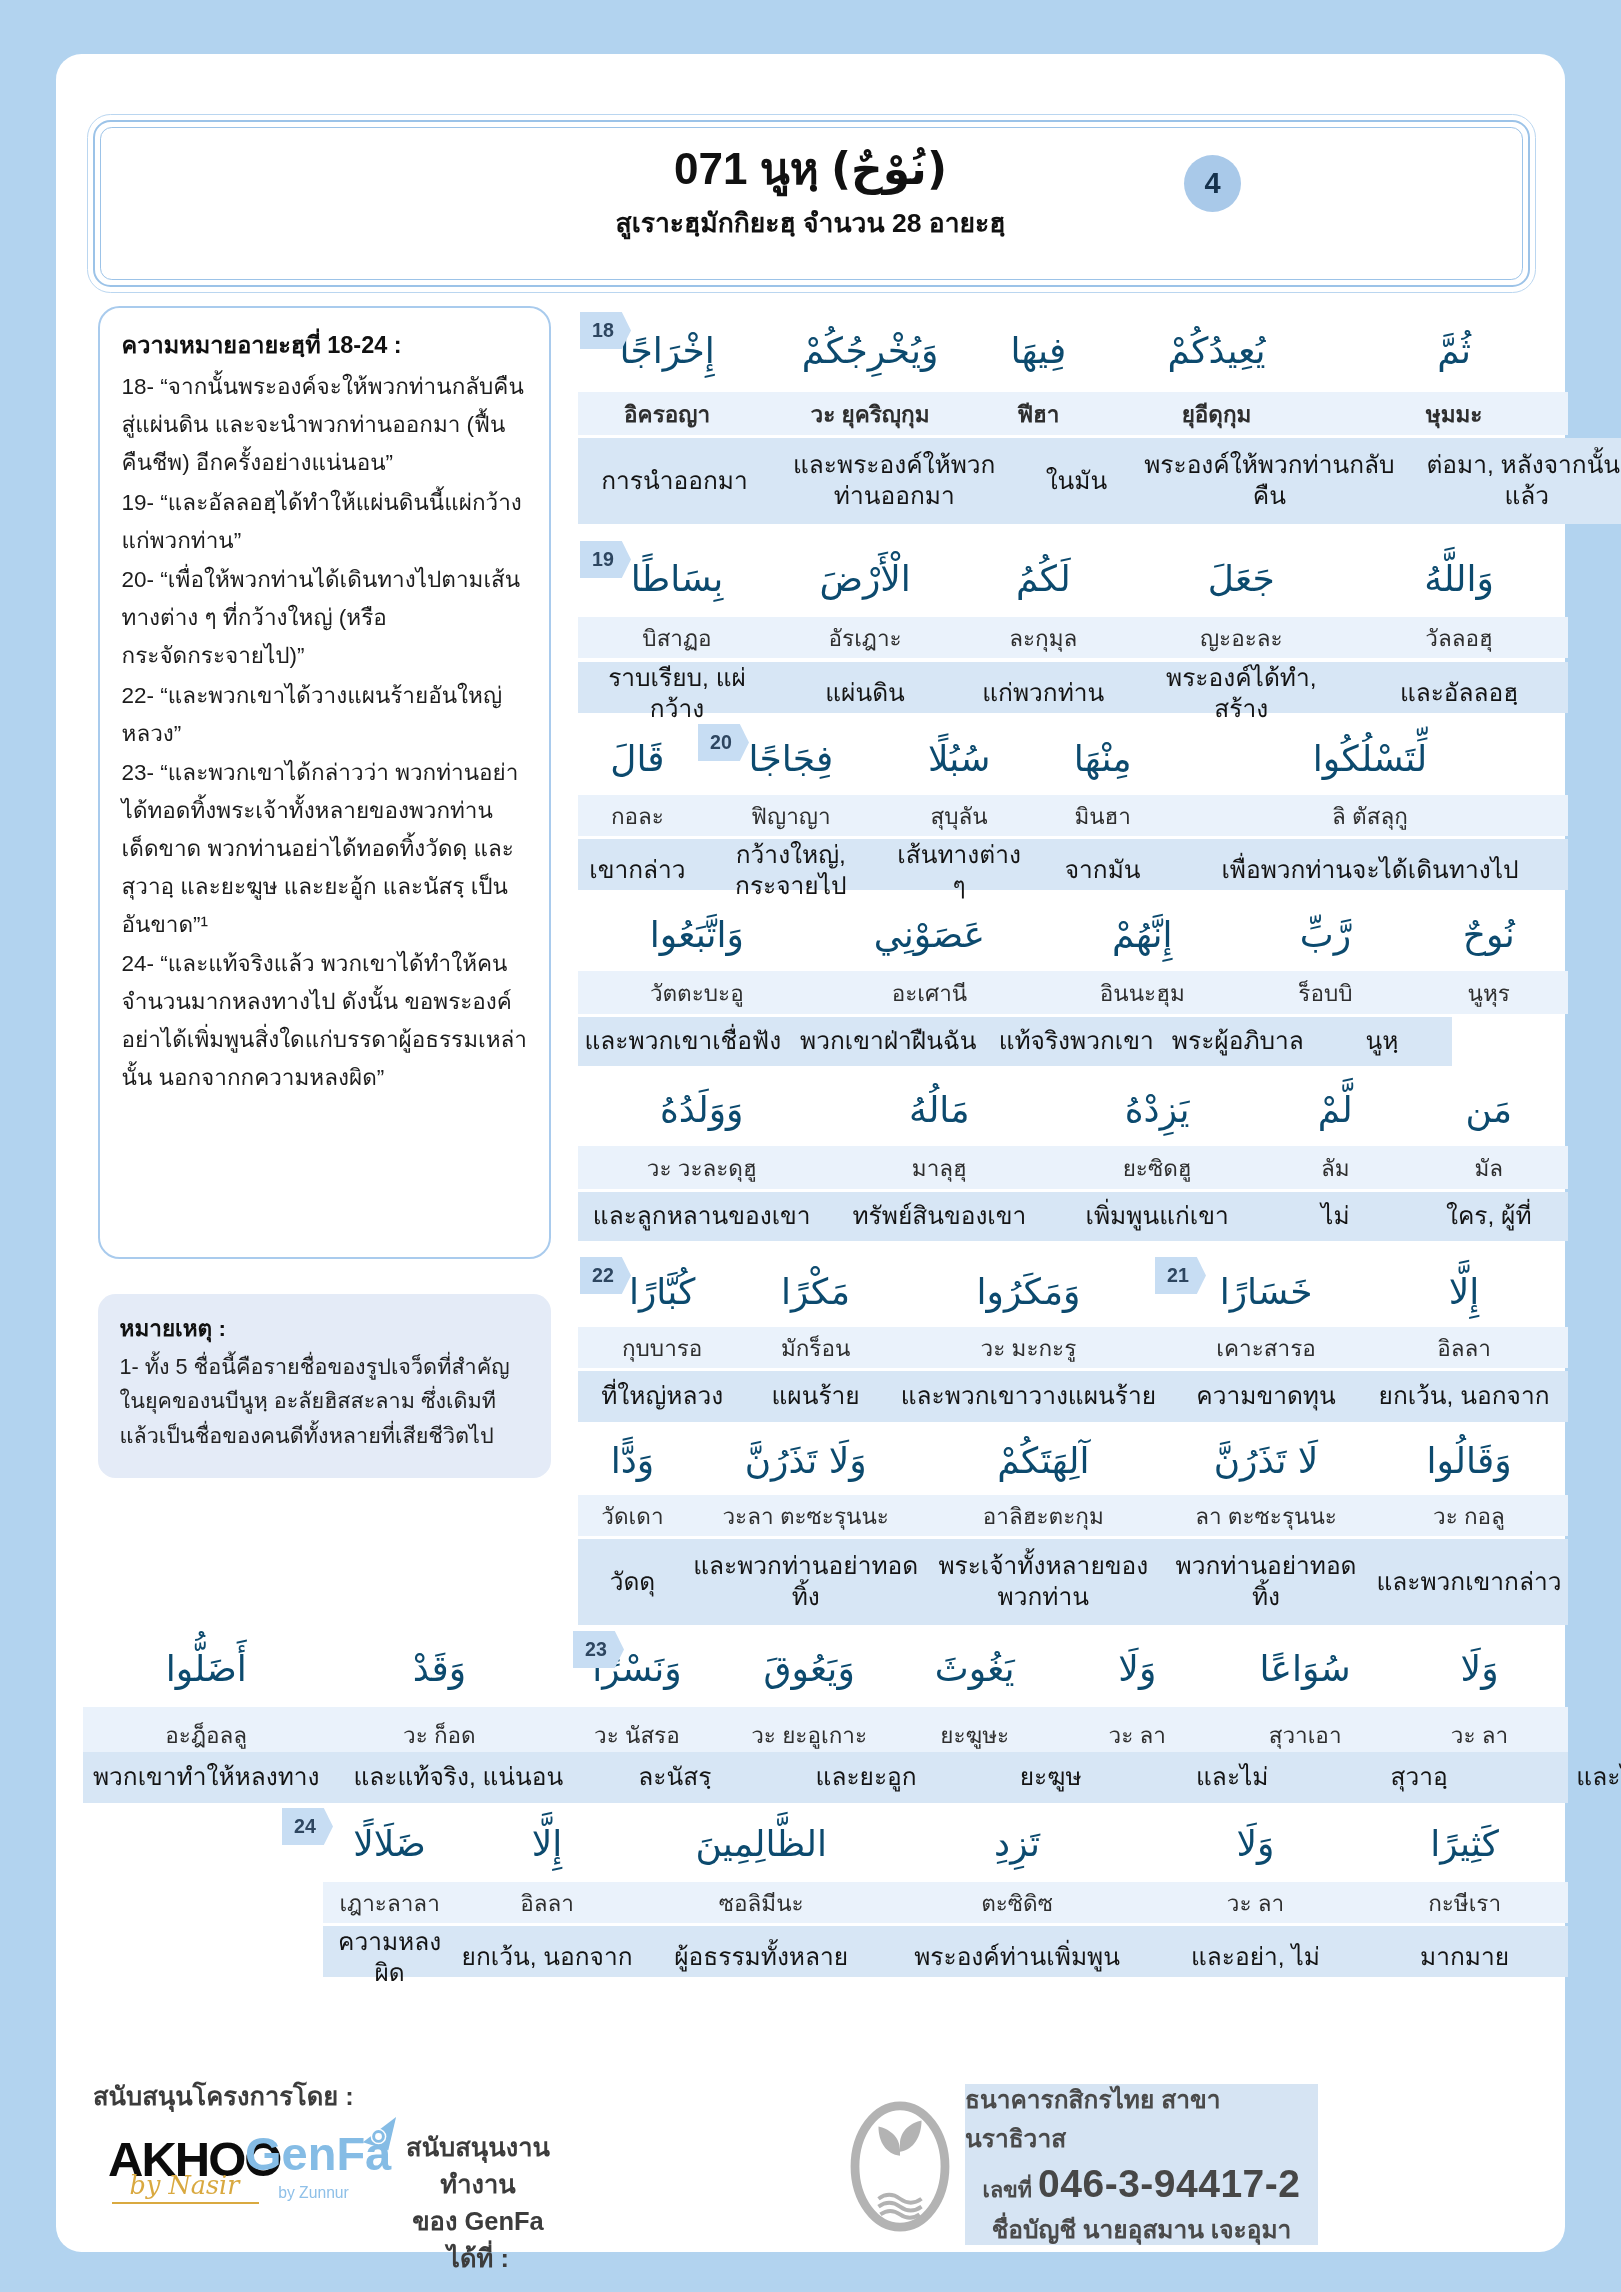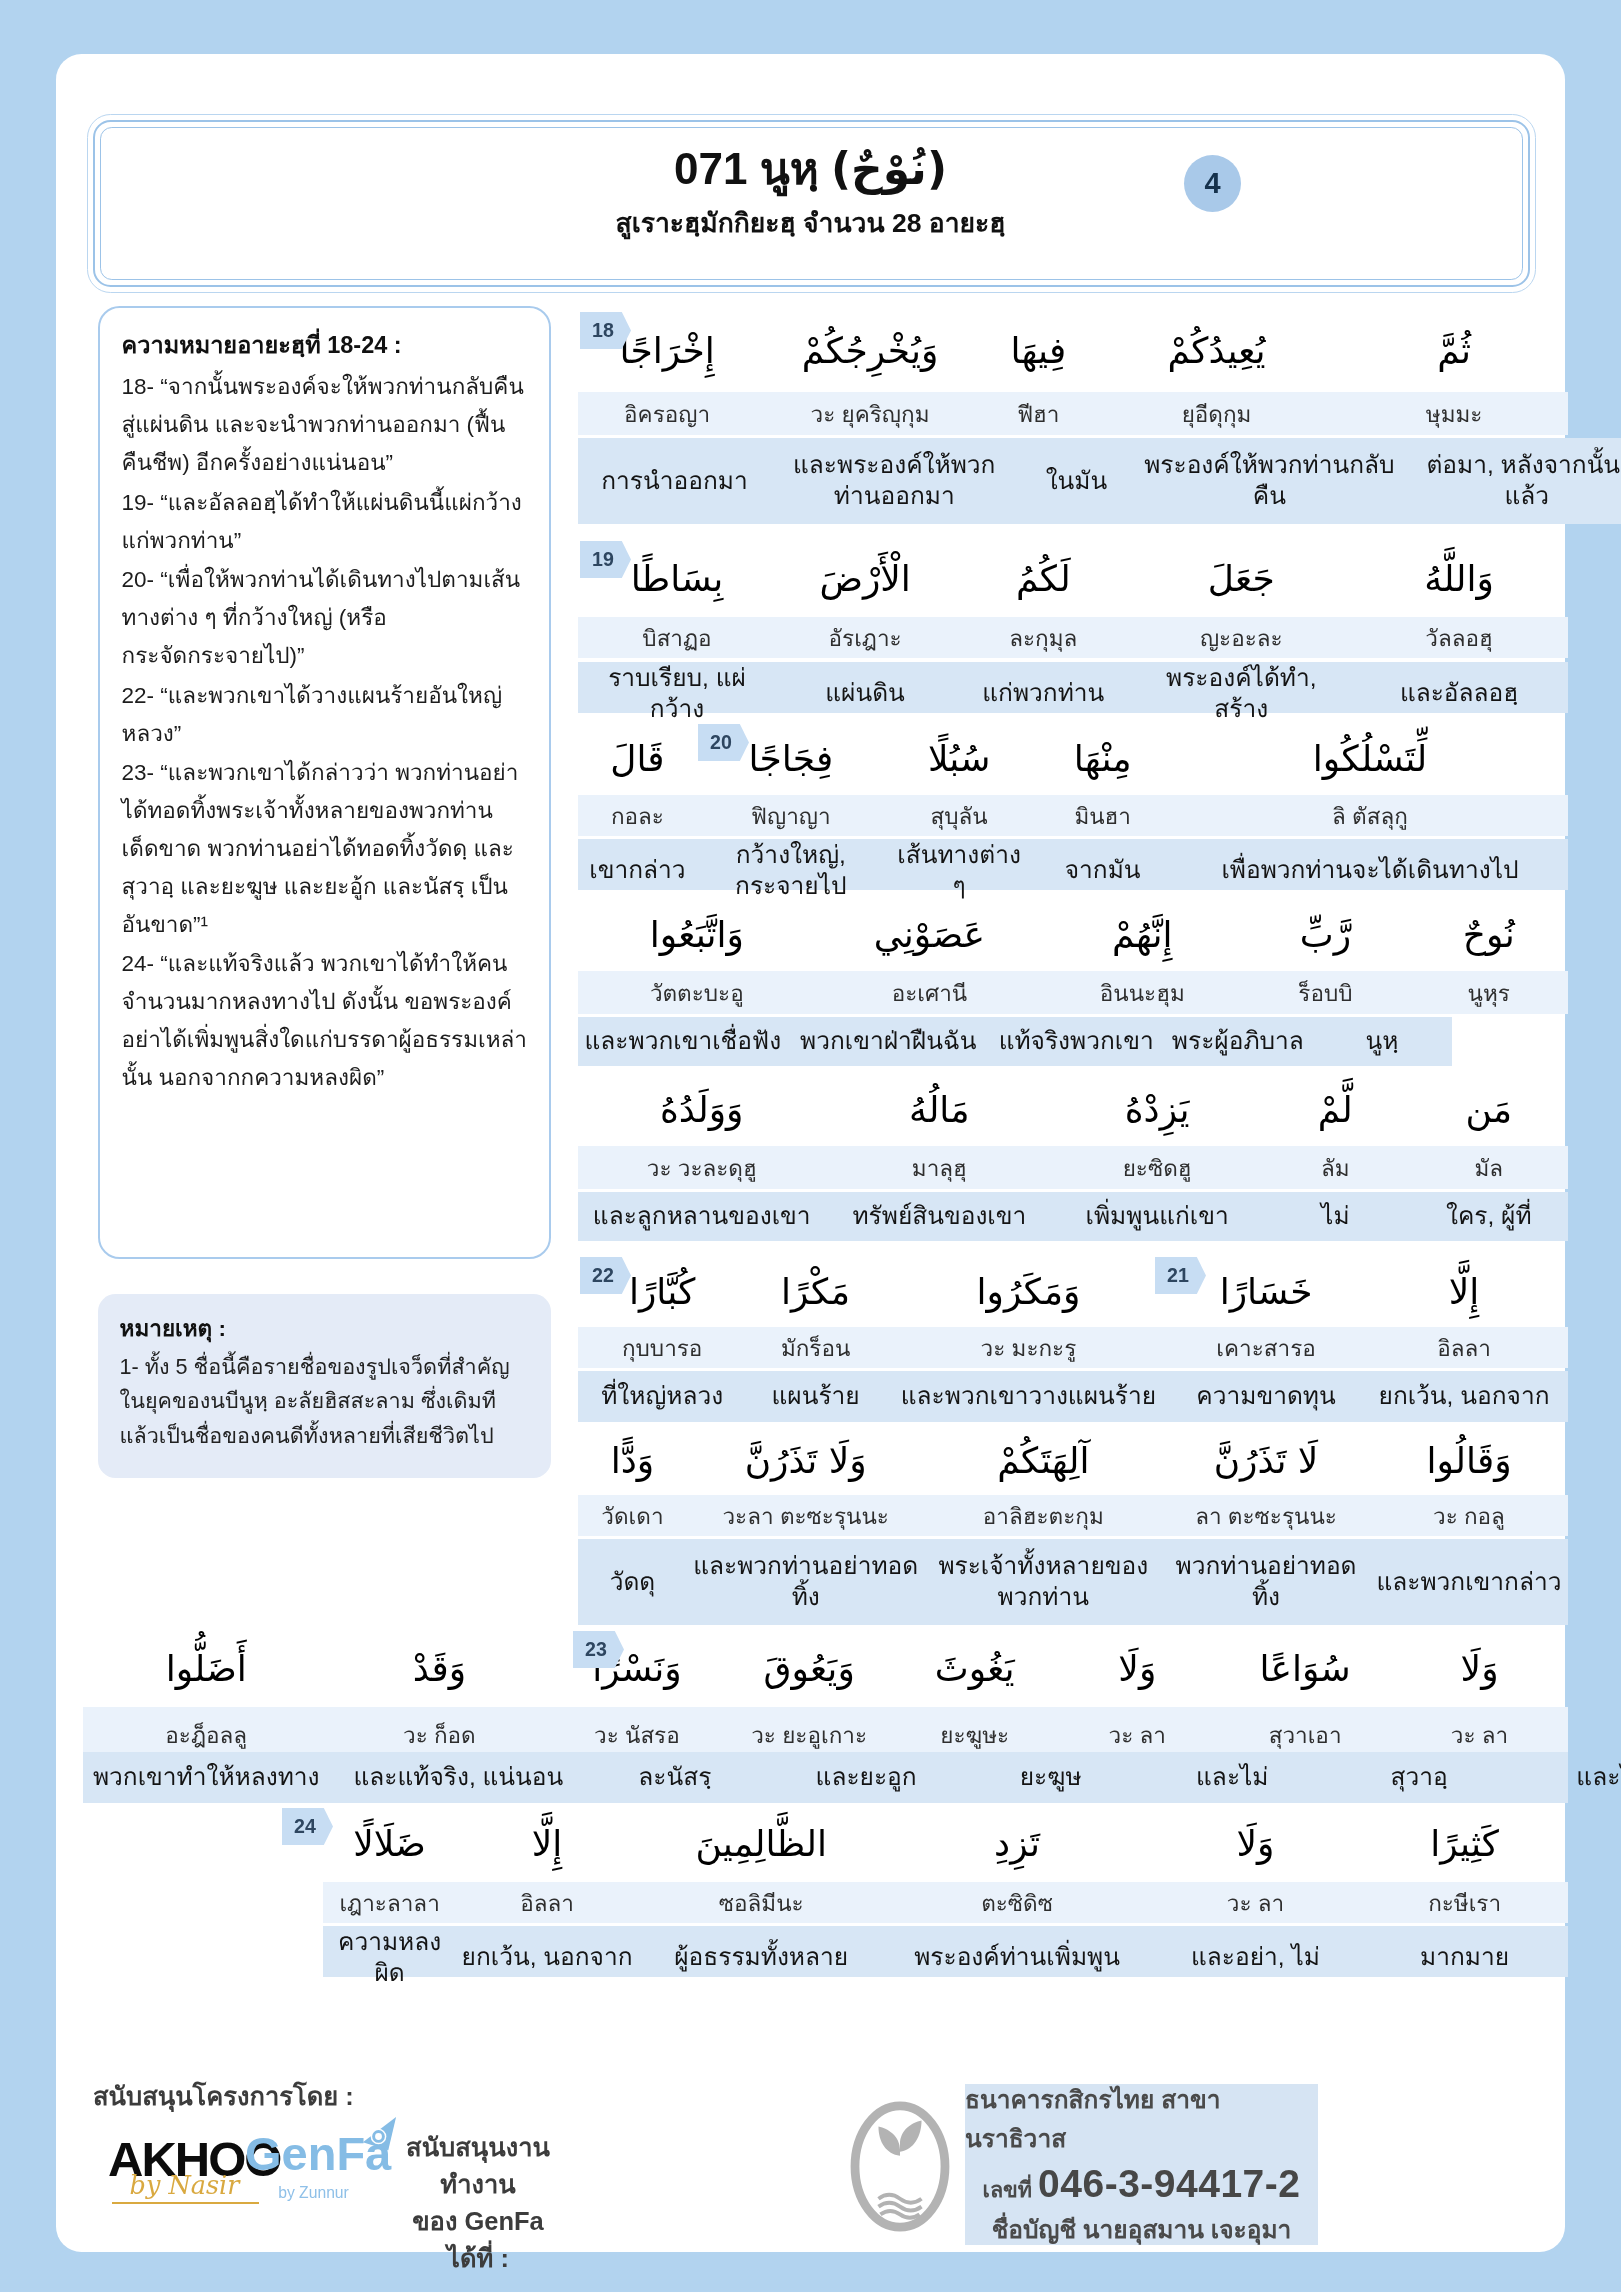"إِخْرَاجًا" .band-ar .cell { color: #000000 -> #0c4a6e }
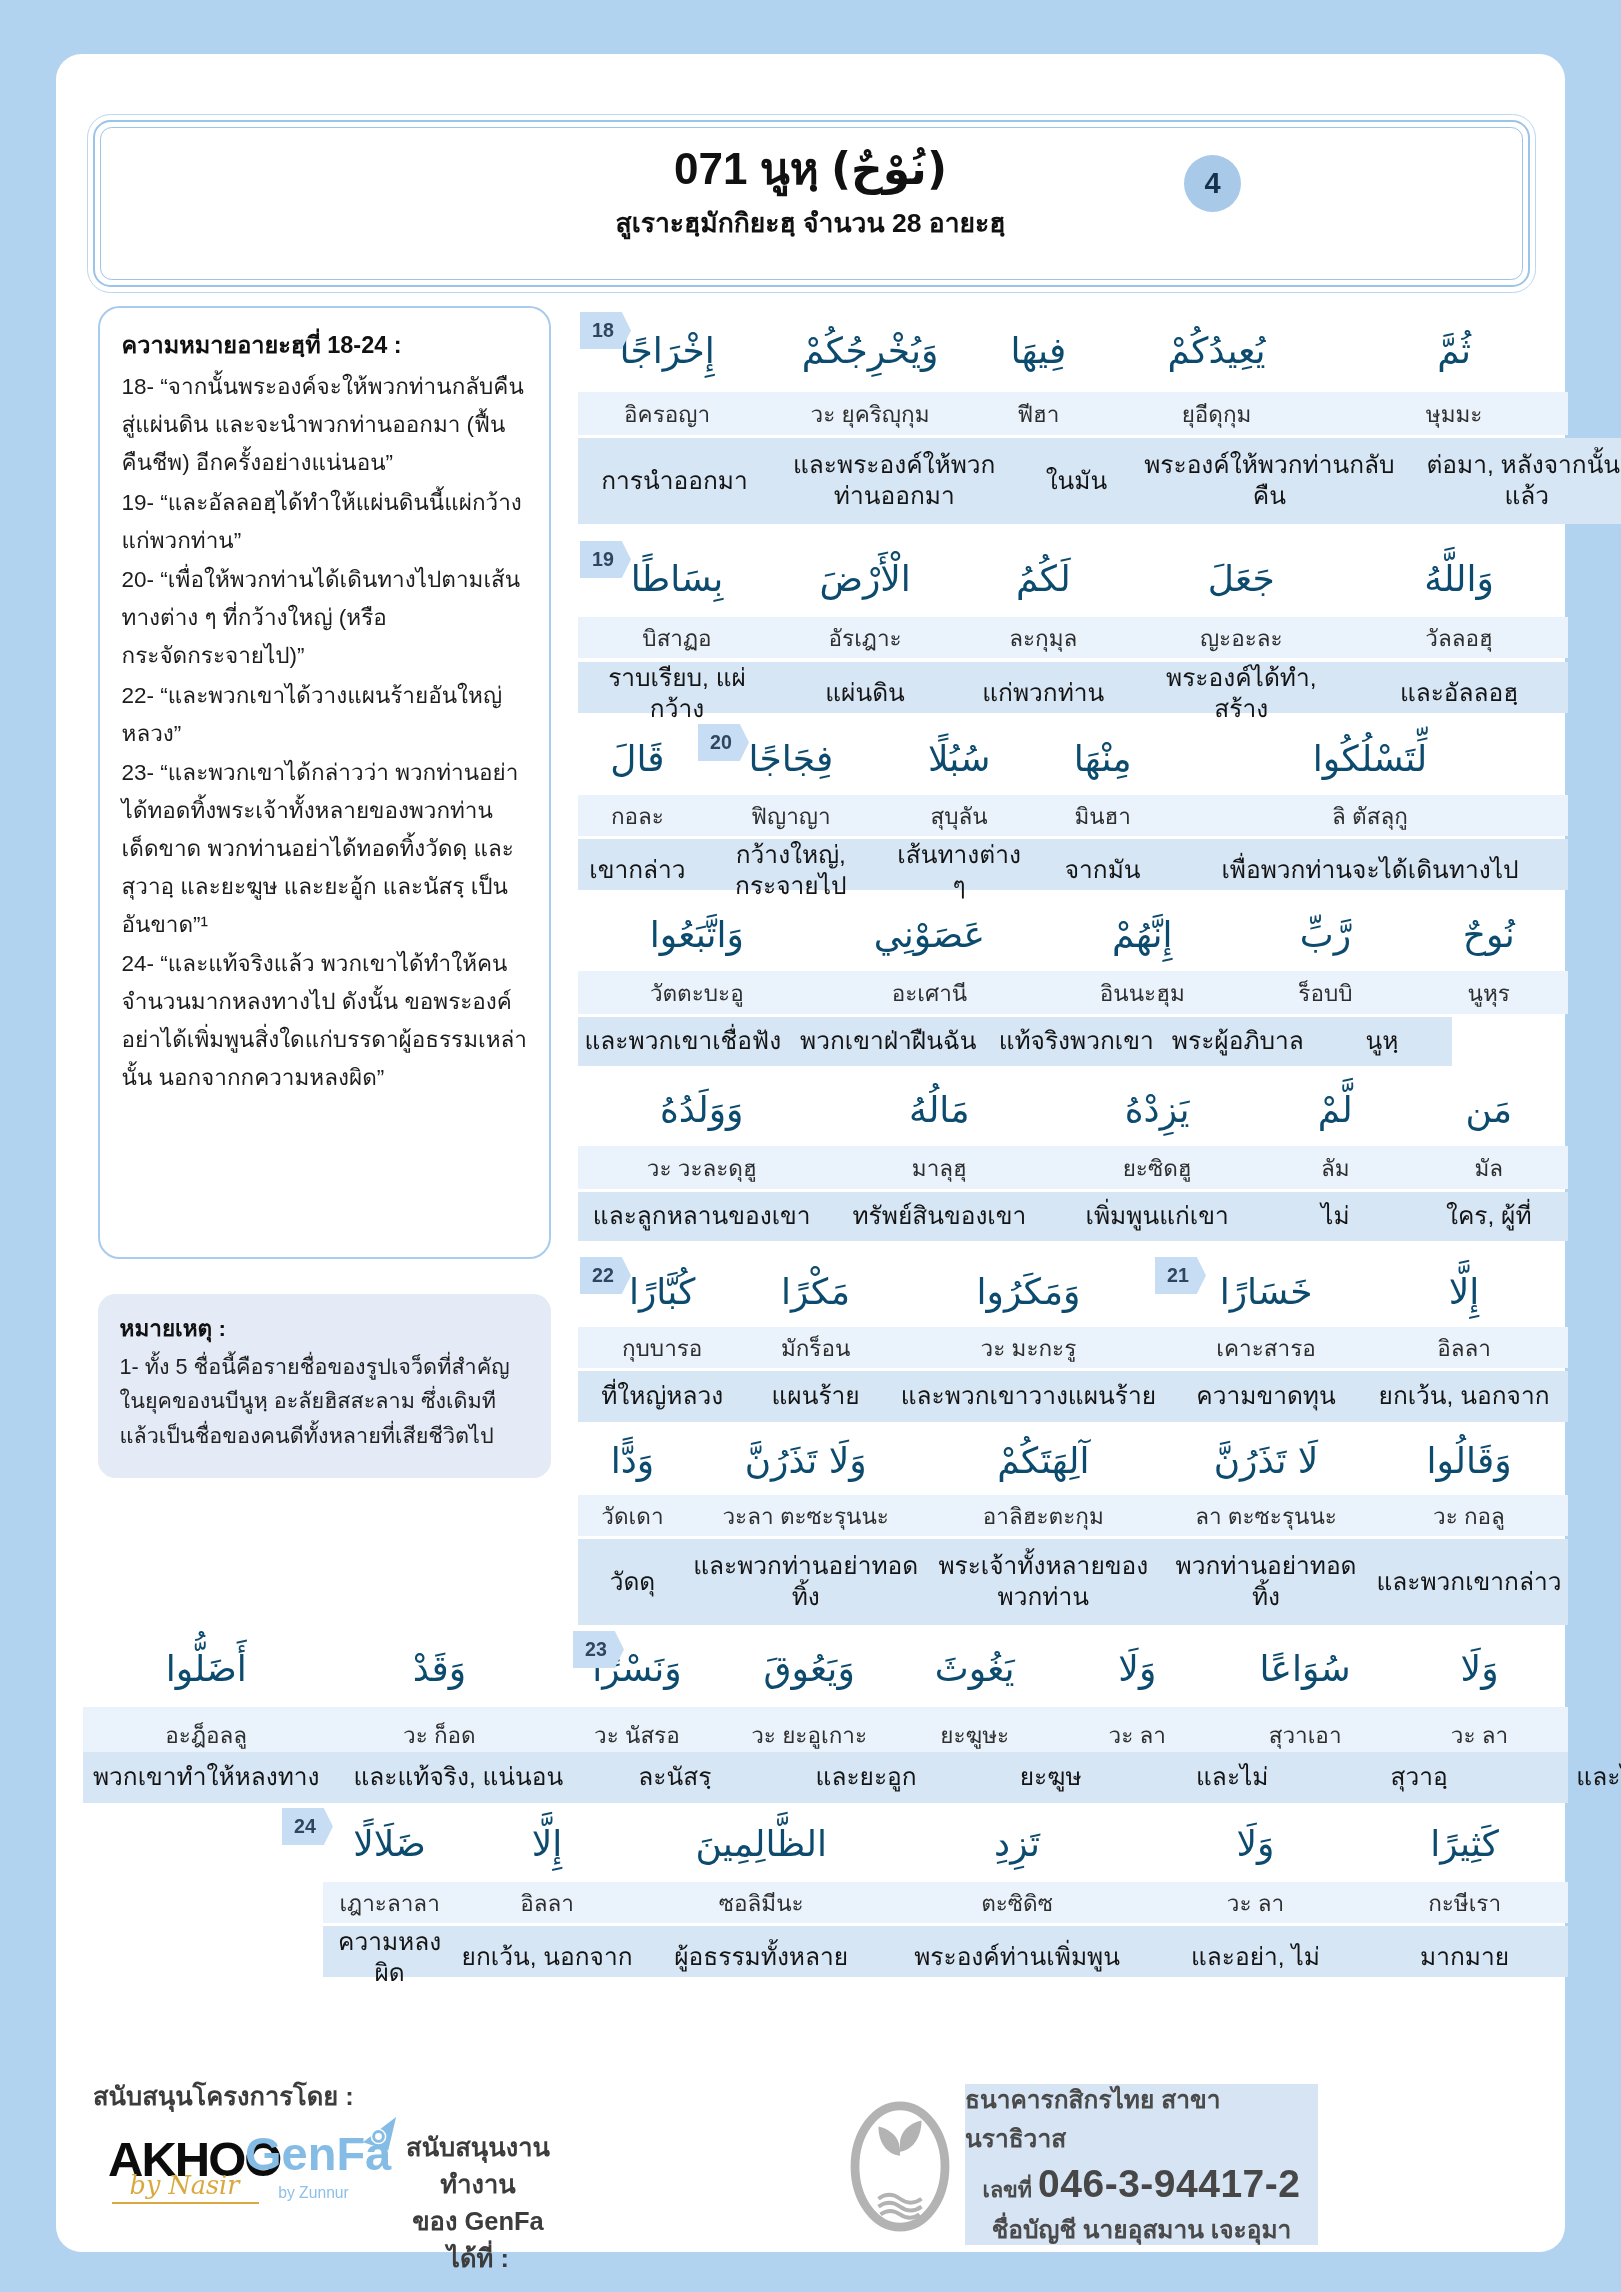"อิครอญา" div.band { font-weight: none -> bold }
